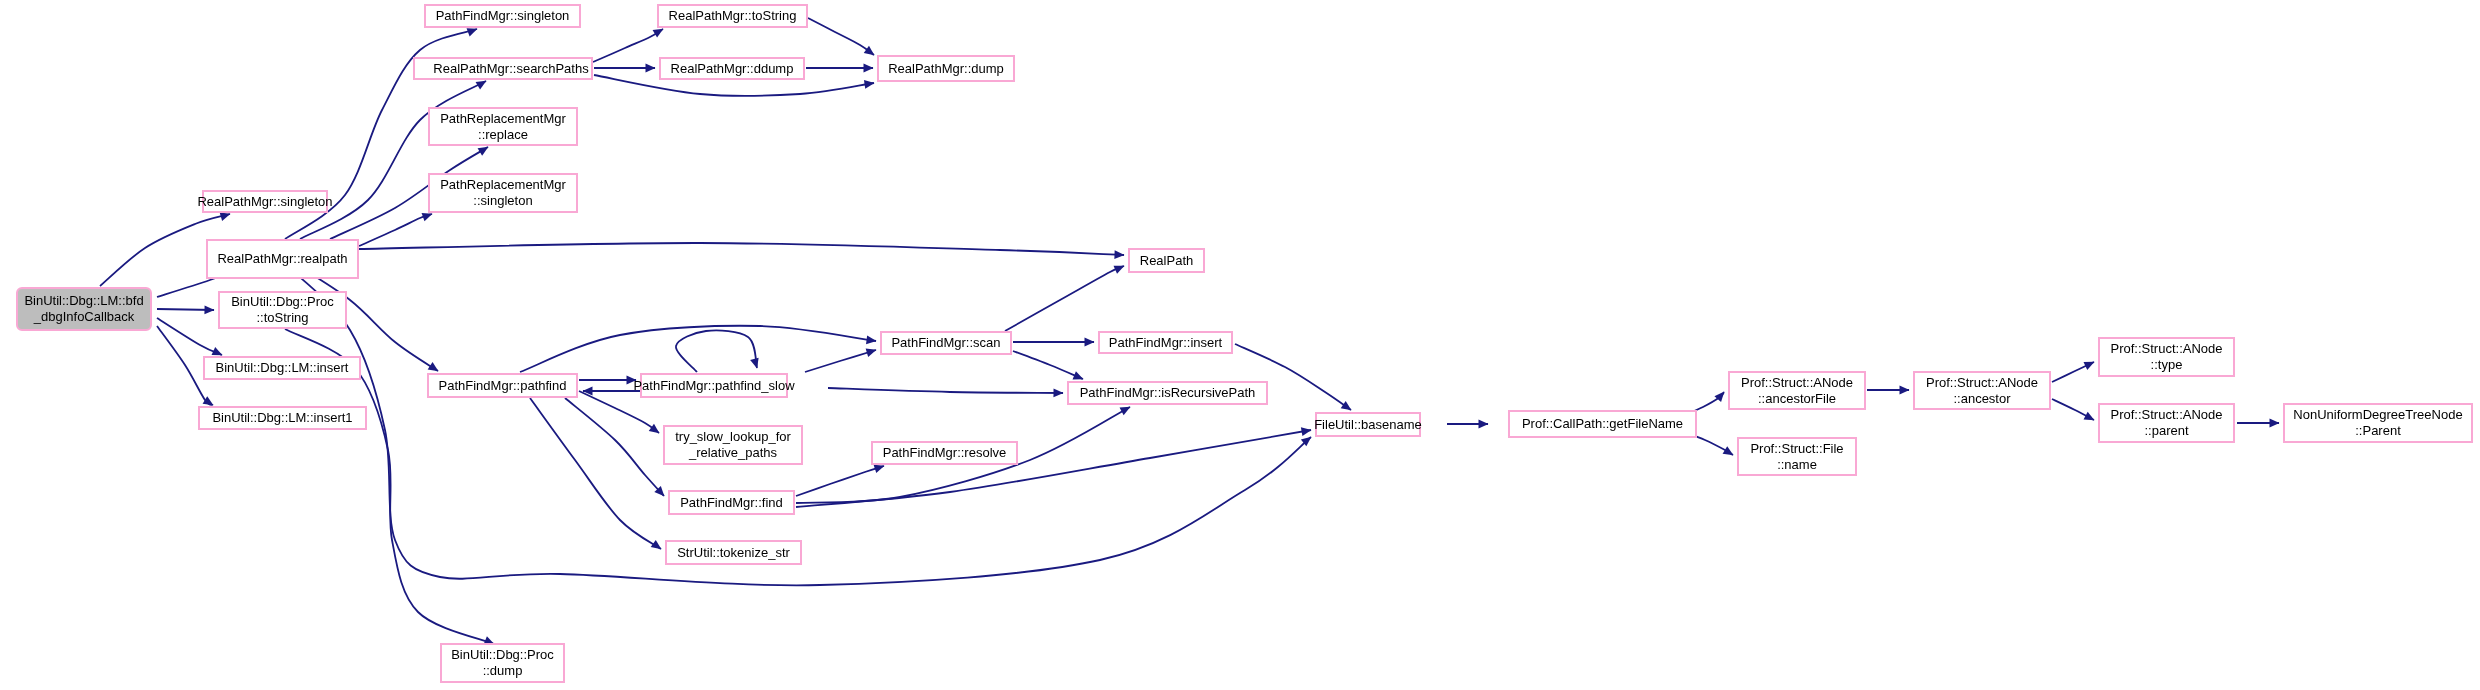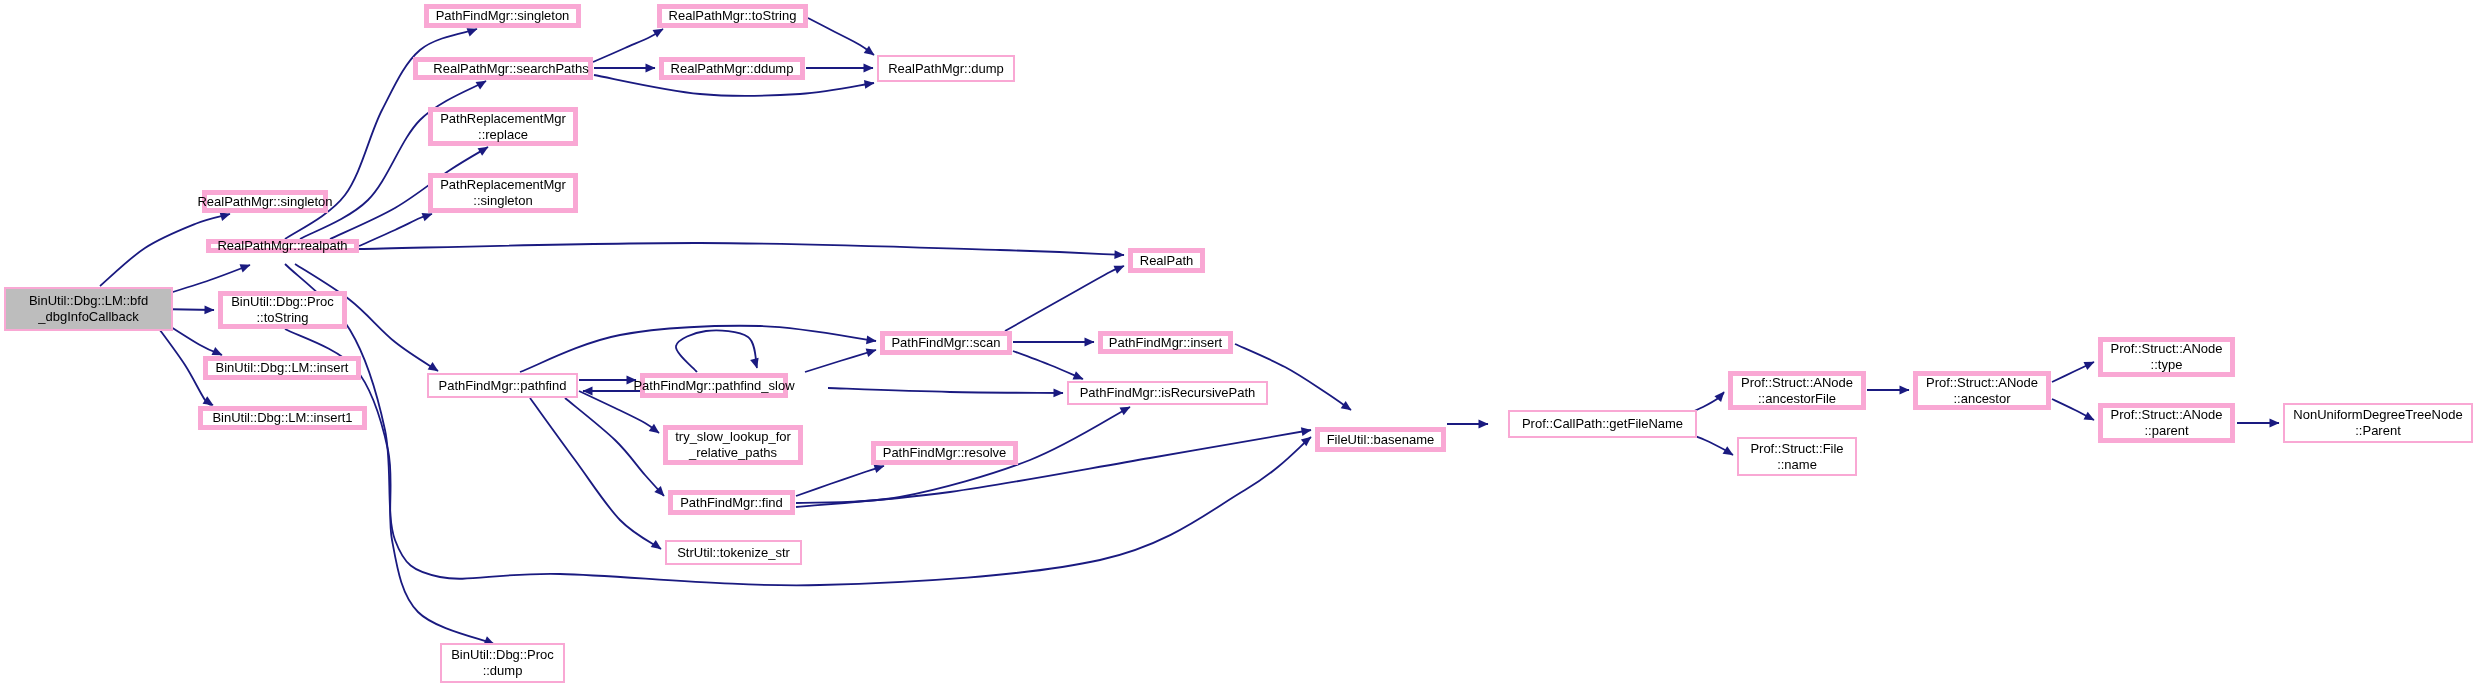"PathFindMgr::singleton" .node { border: 5px solid #f9a8d4 -> 2px solid #f9a8d4 }
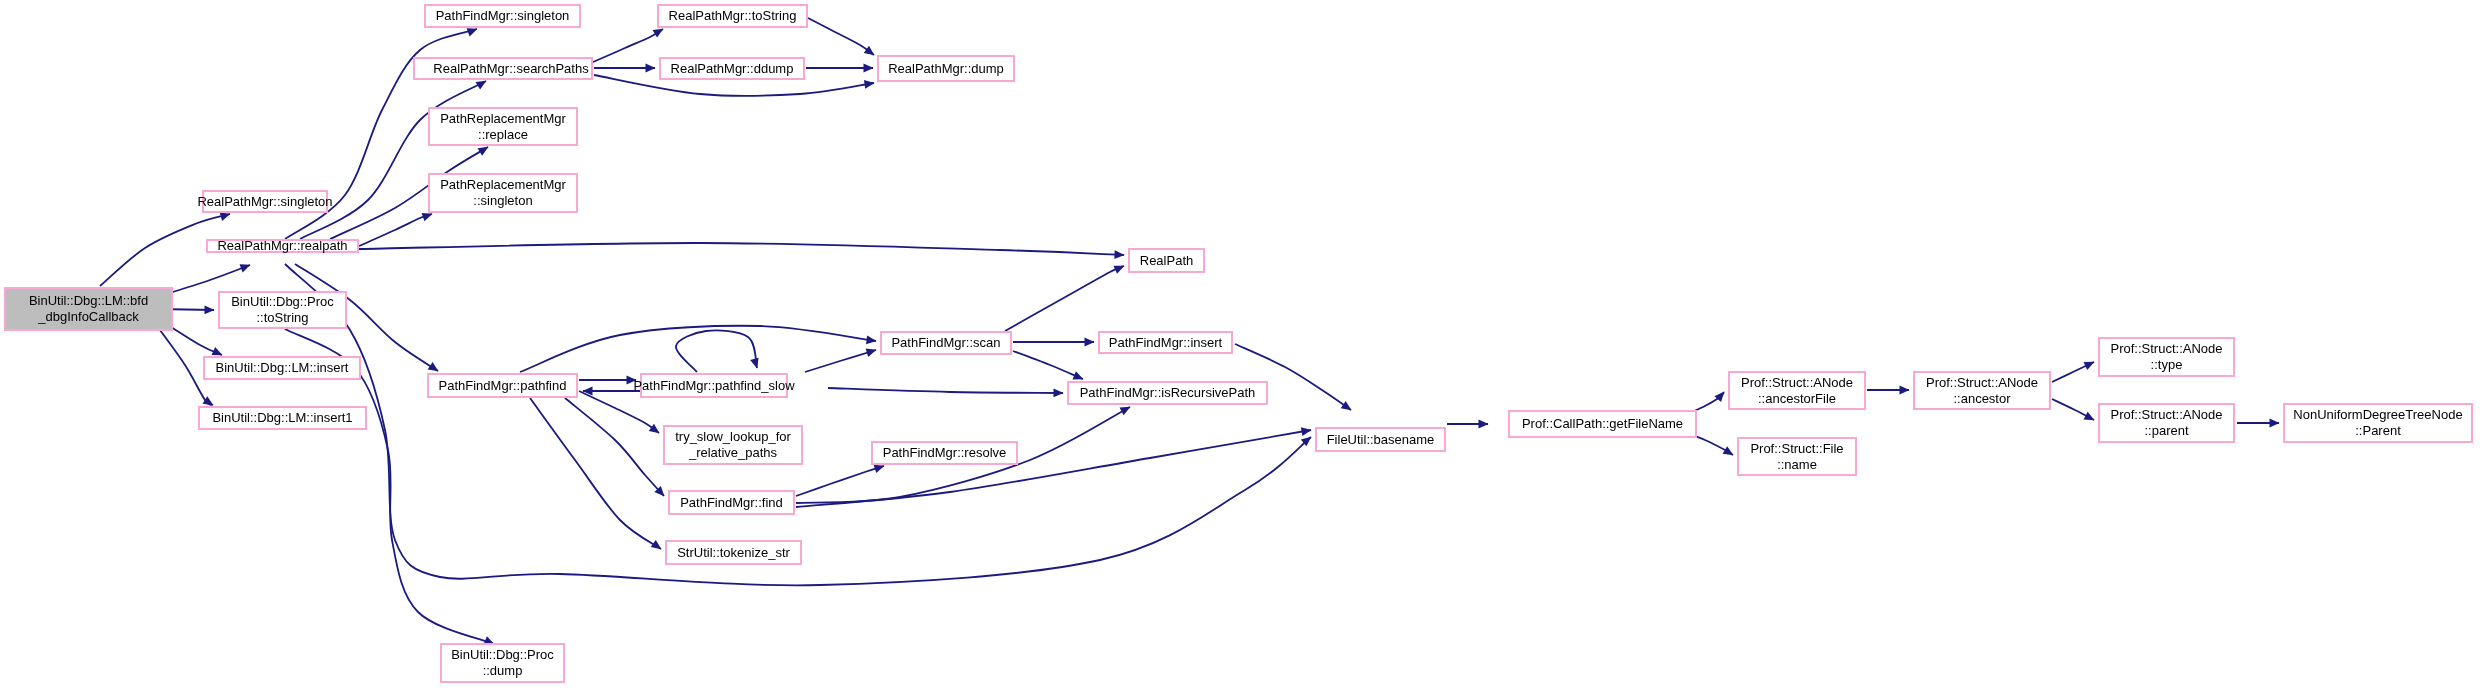"RealPathMgr::realpath" div.node { height: 14px -> 40px }
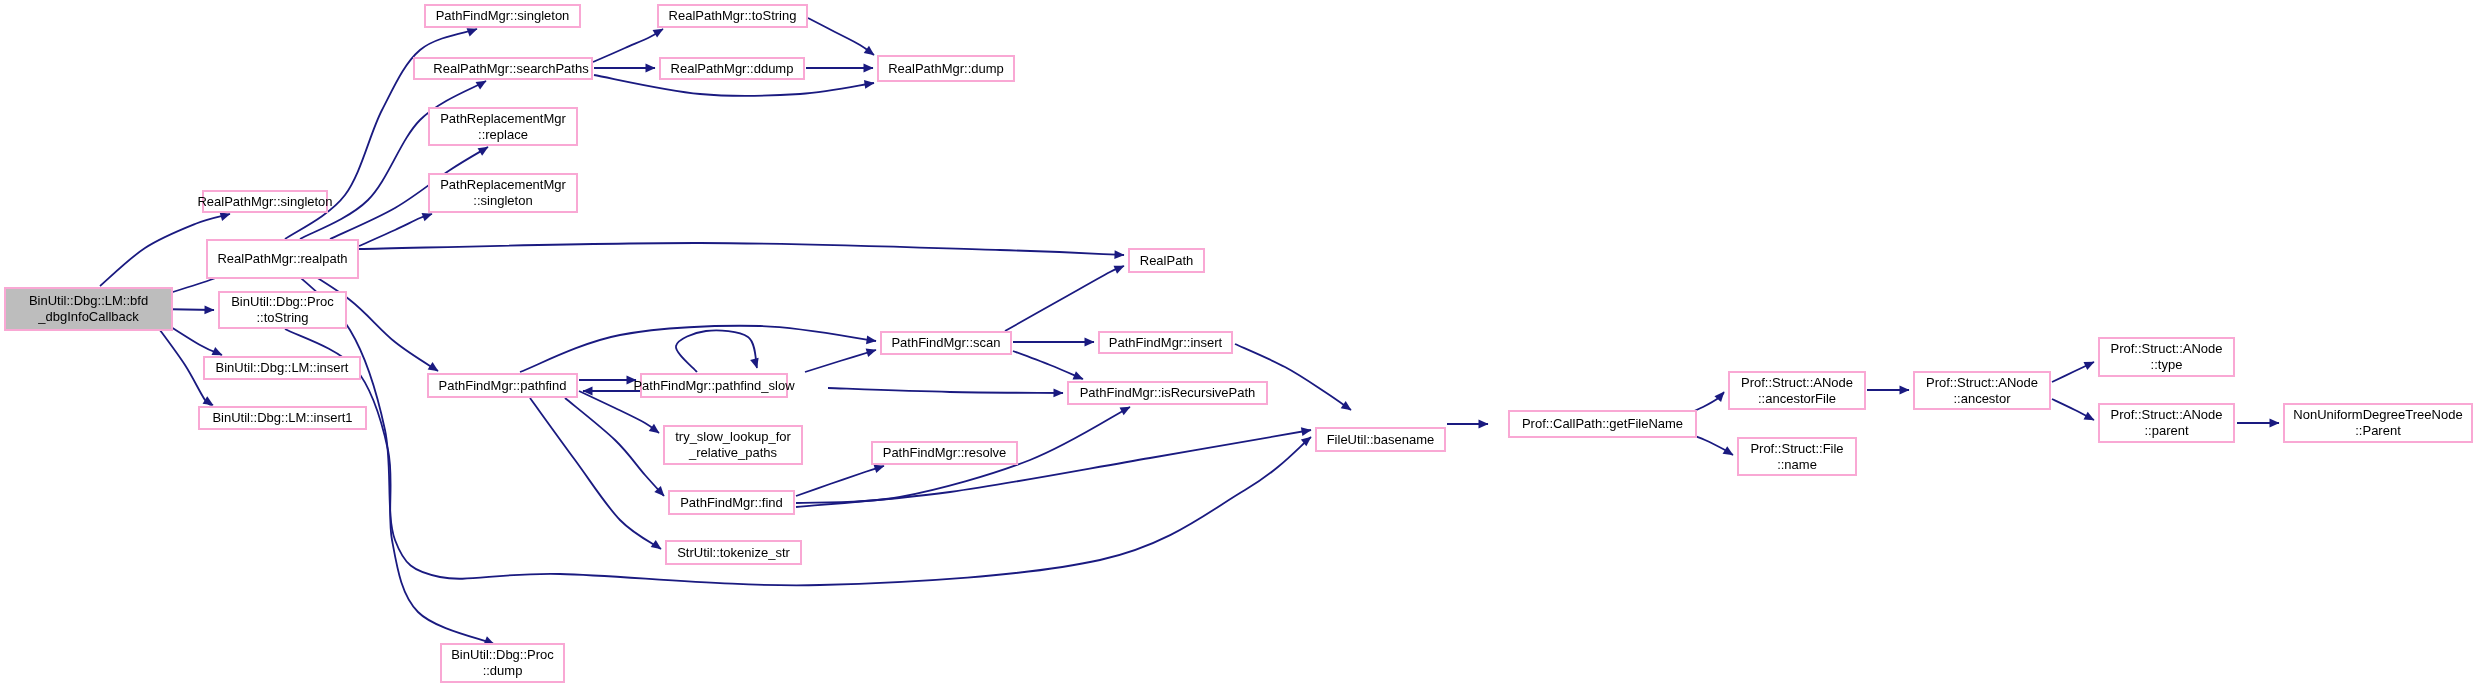"BinUtil::Dbg::LM::bfd" div.node { border-radius: none -> 6px; left: 4px -> 16px; width: 169px -> 136px }
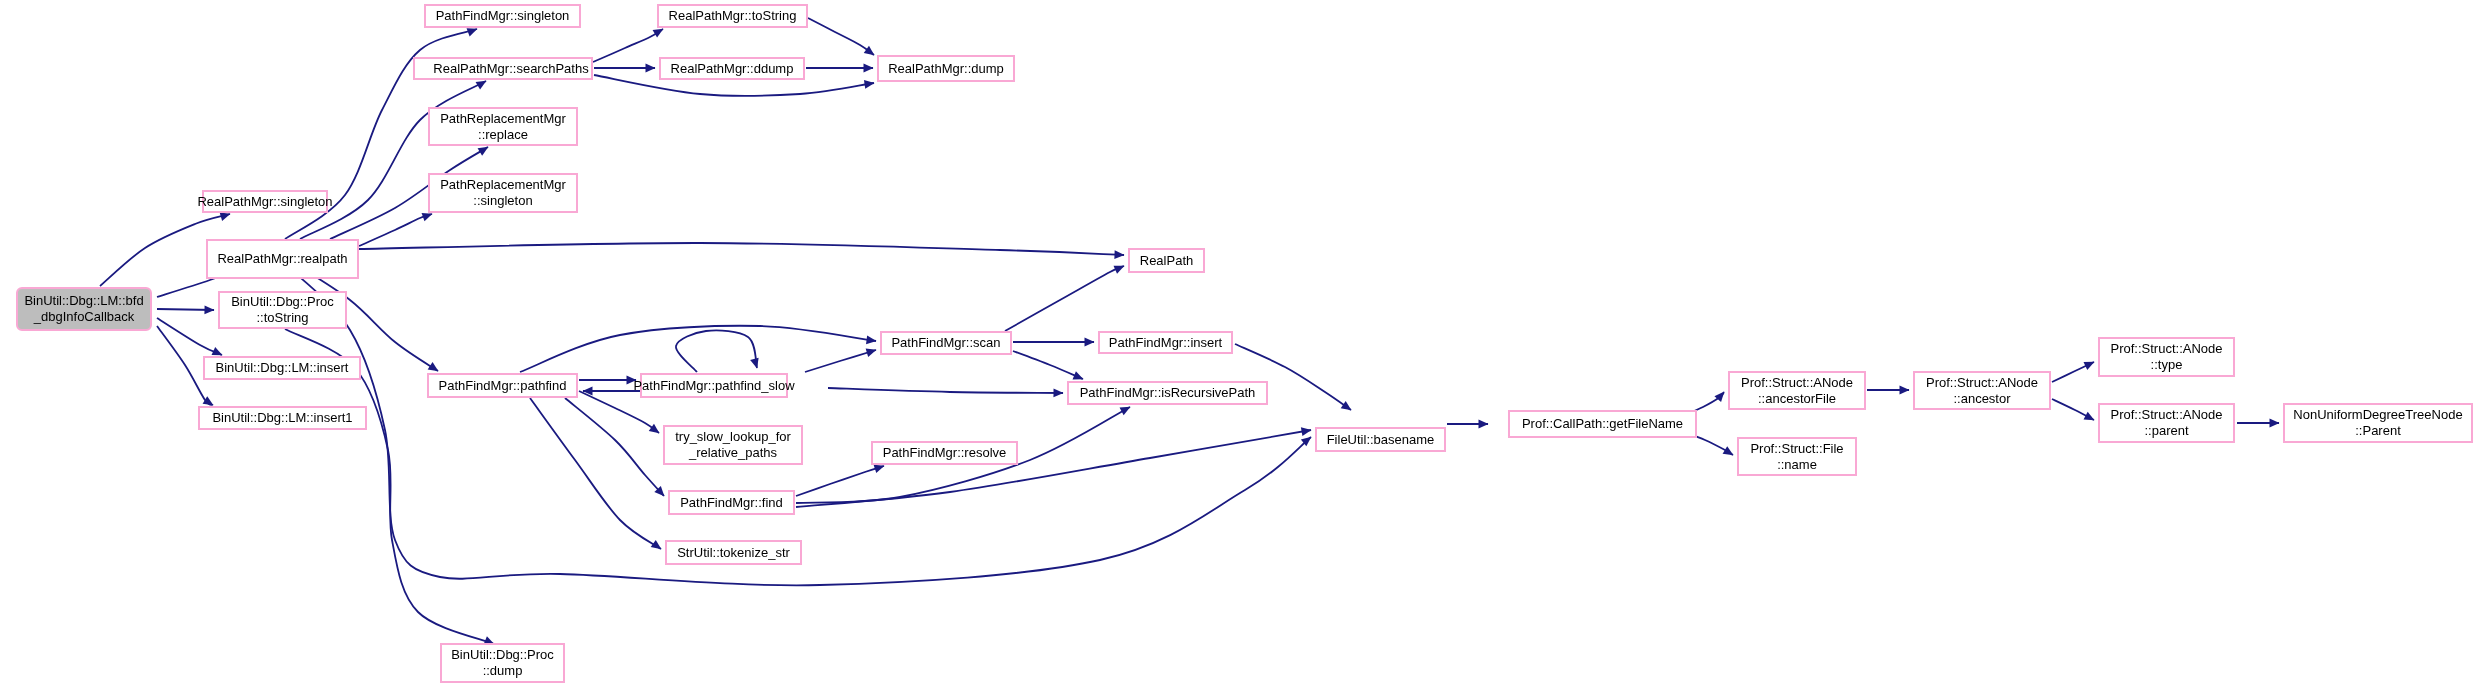"FileUtil::basename" div.node { margin-top: 15px -> none; width: 131px -> 106px }
